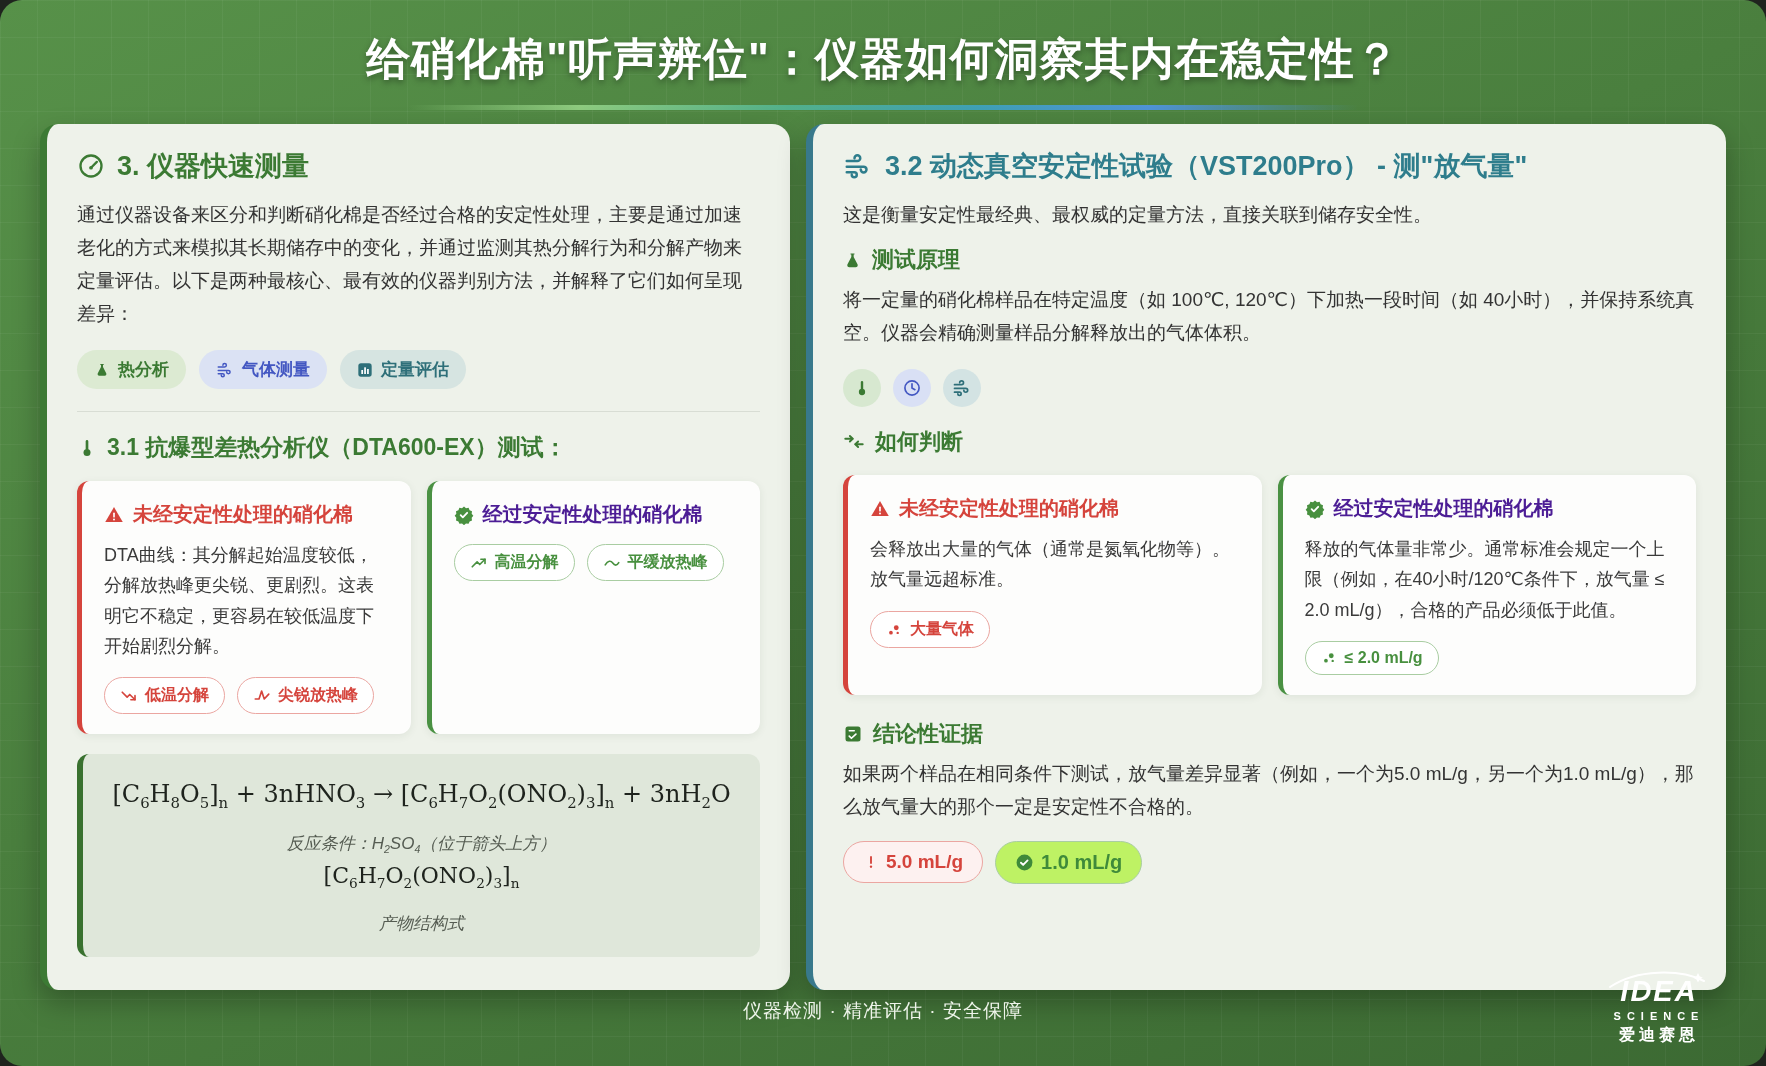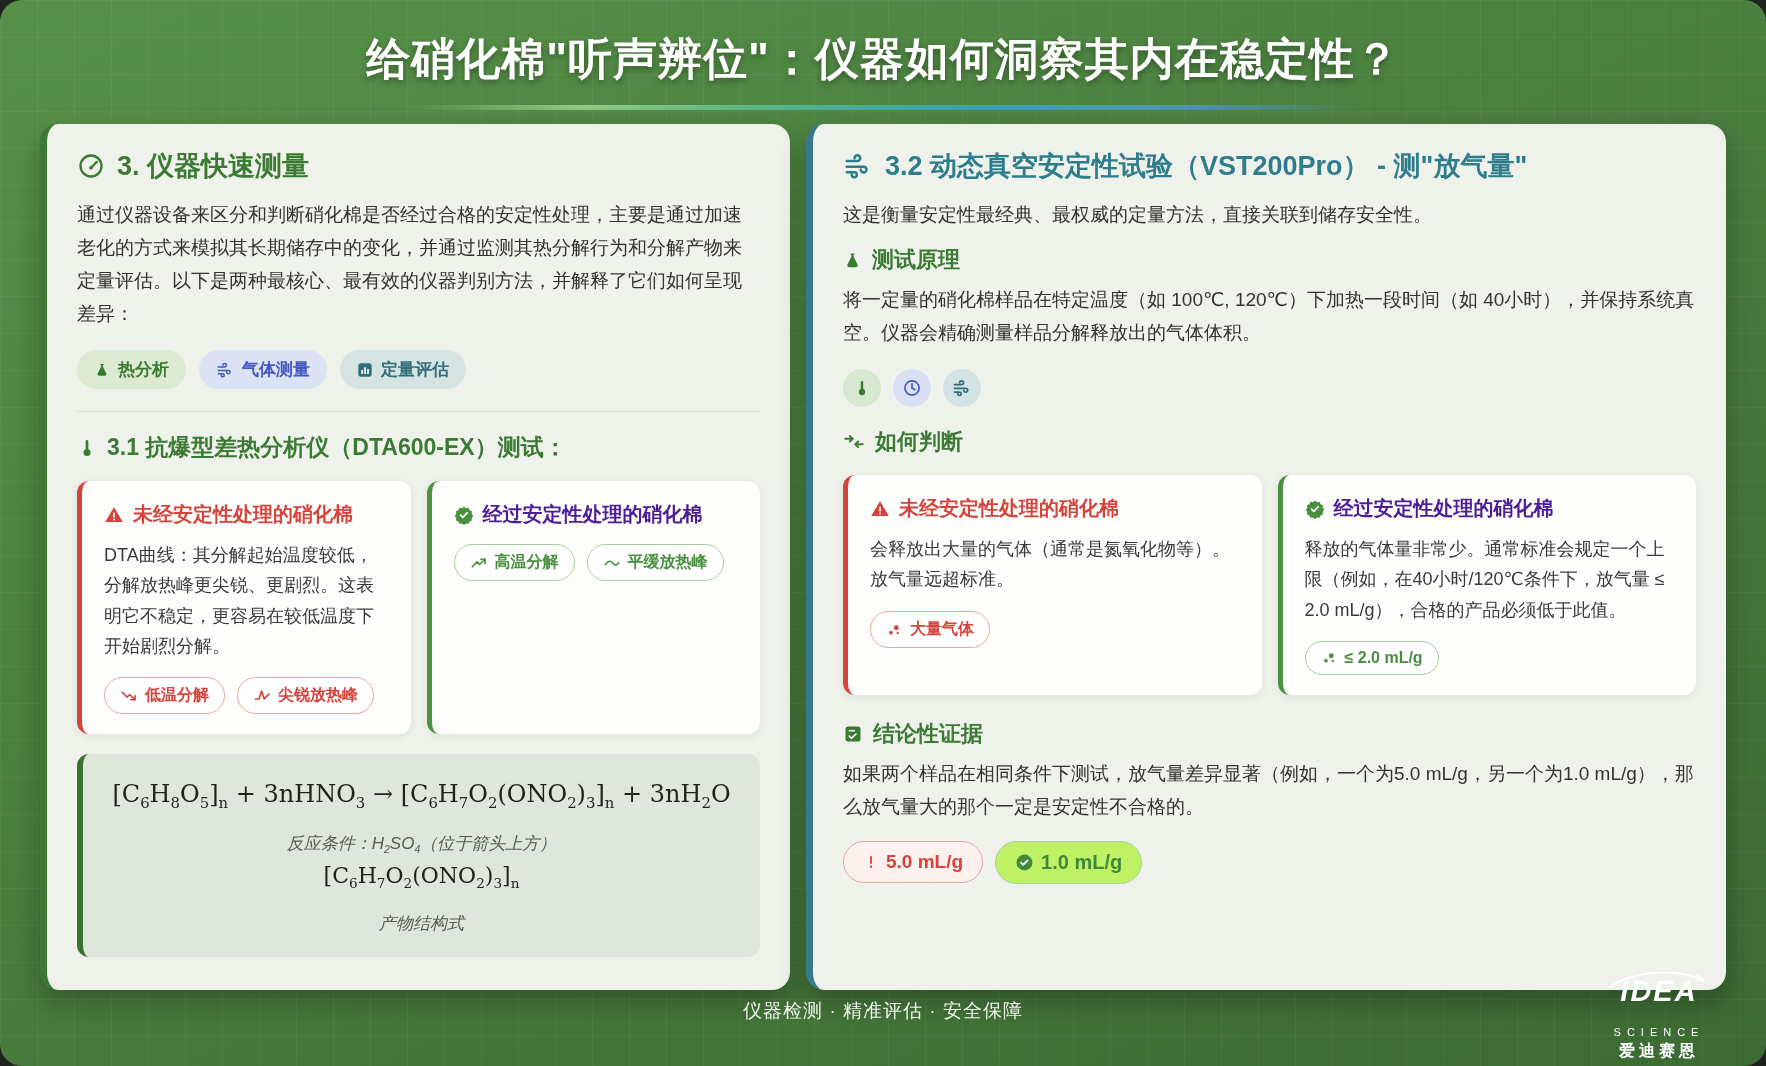"SCIENCE" .logo-sub { font-weight: 400 -> 700; margin-top: 18px -> 2px }
